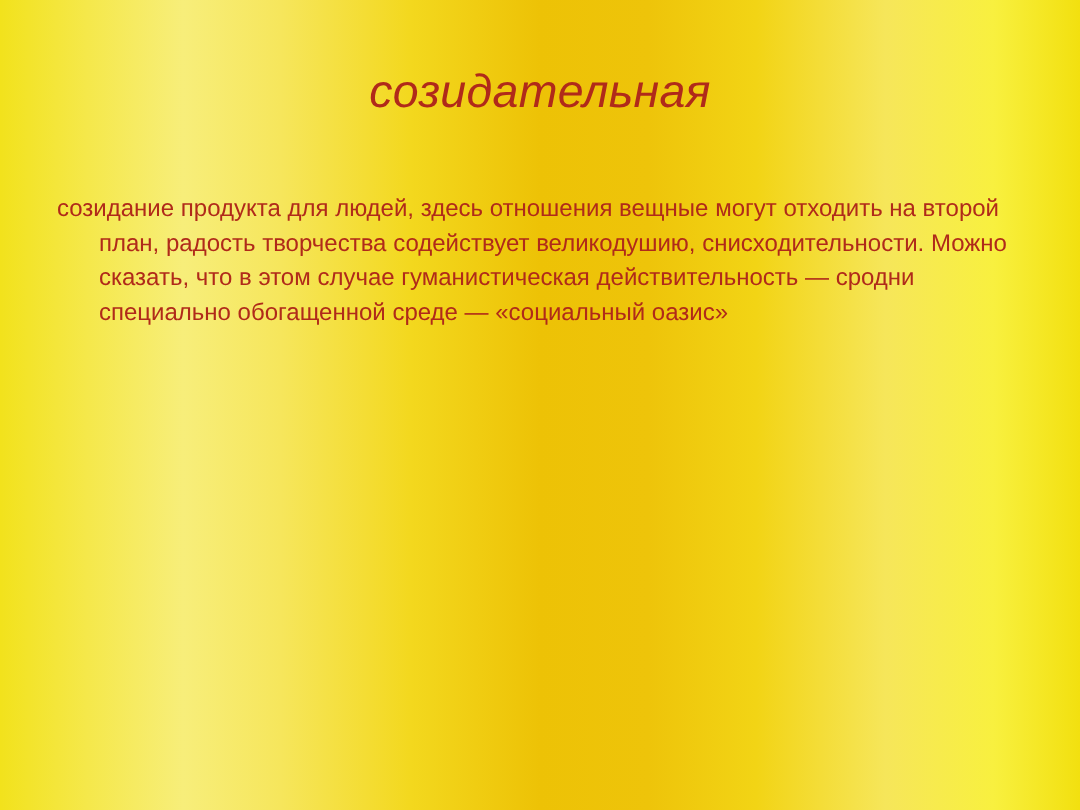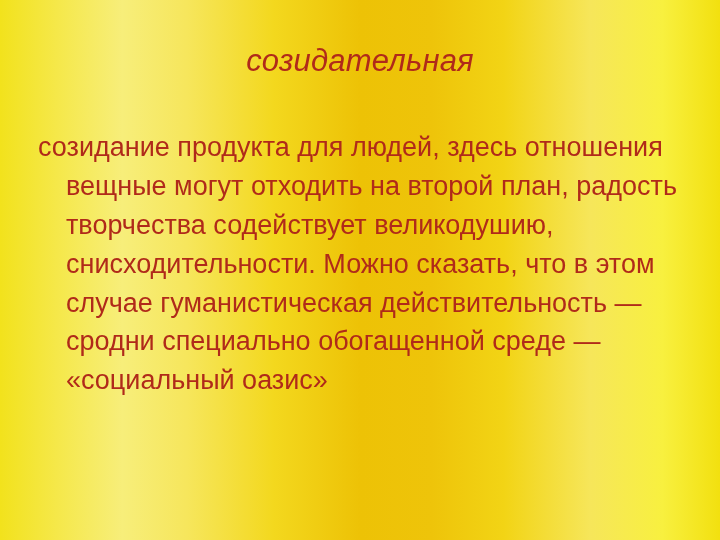"созидание продукта для людей, здесь" .slide-body { font-size: 27px -> 16px }
